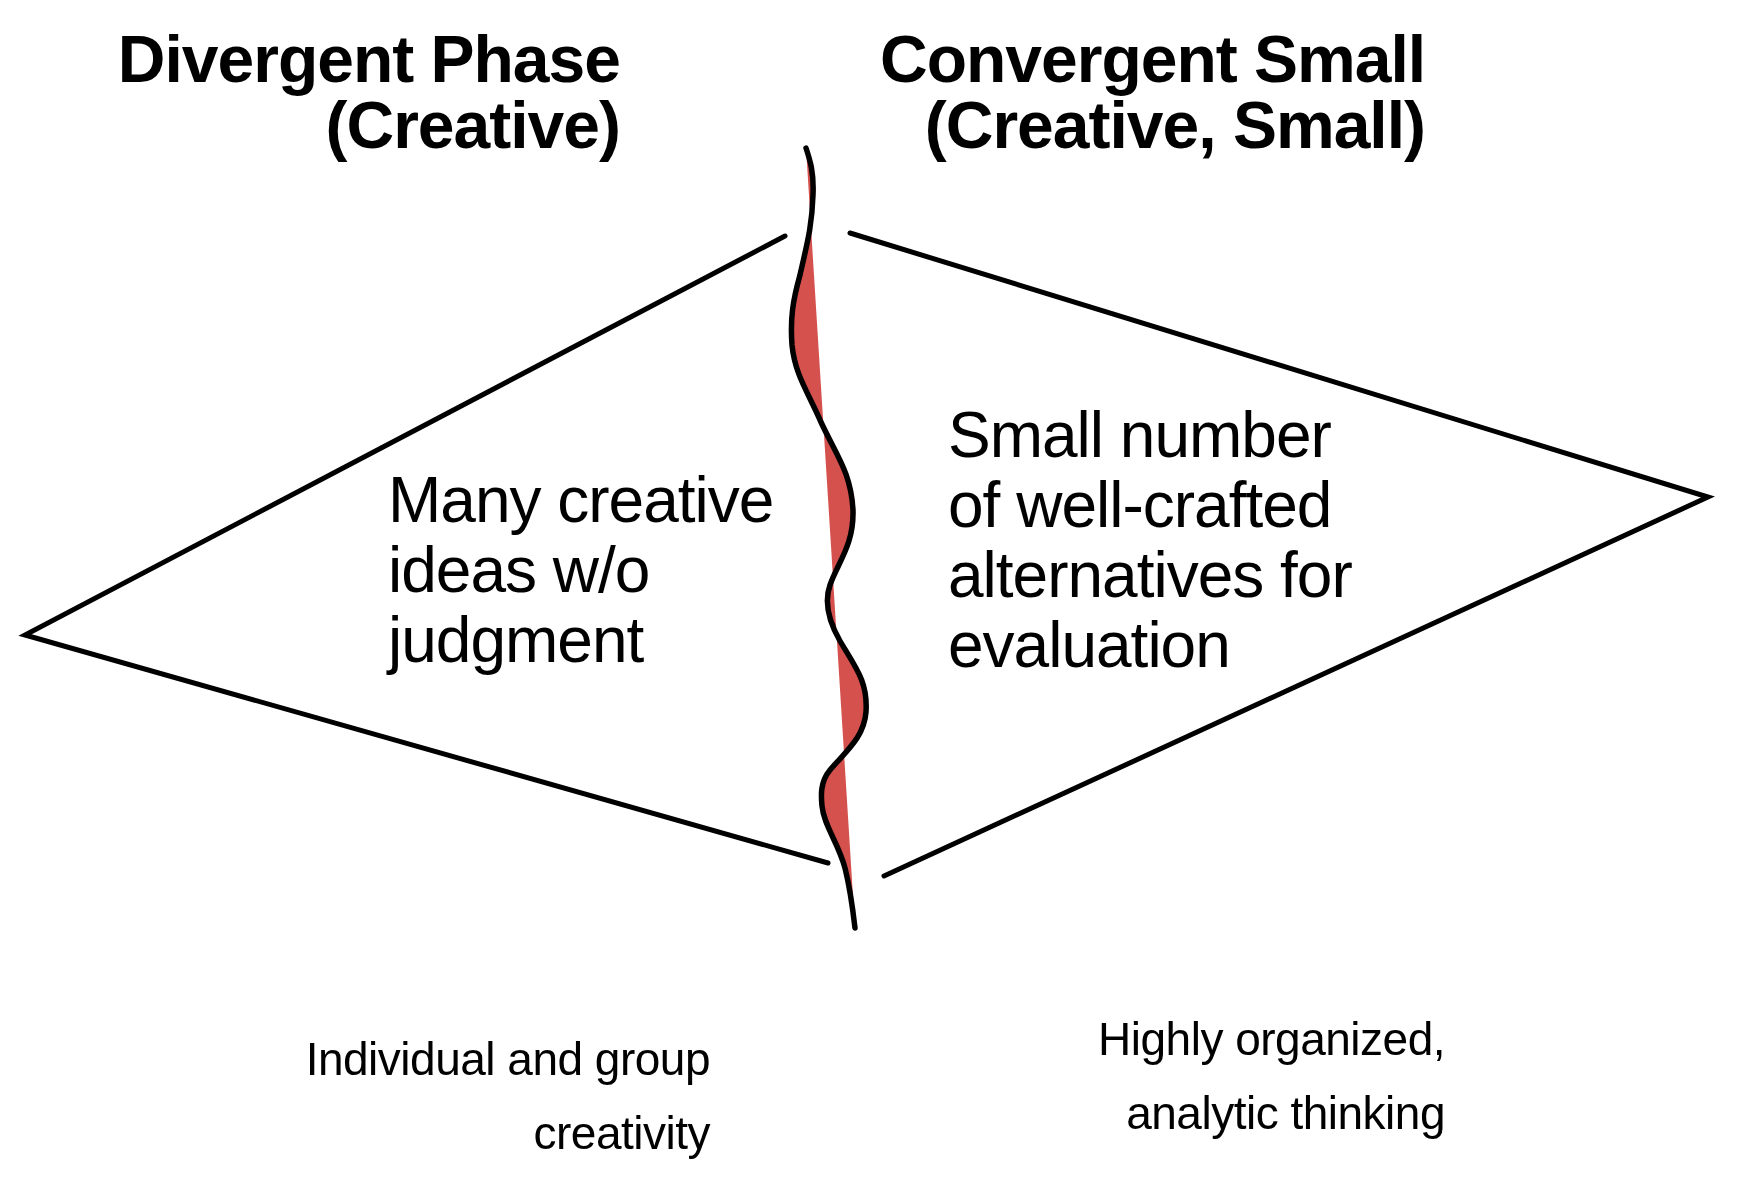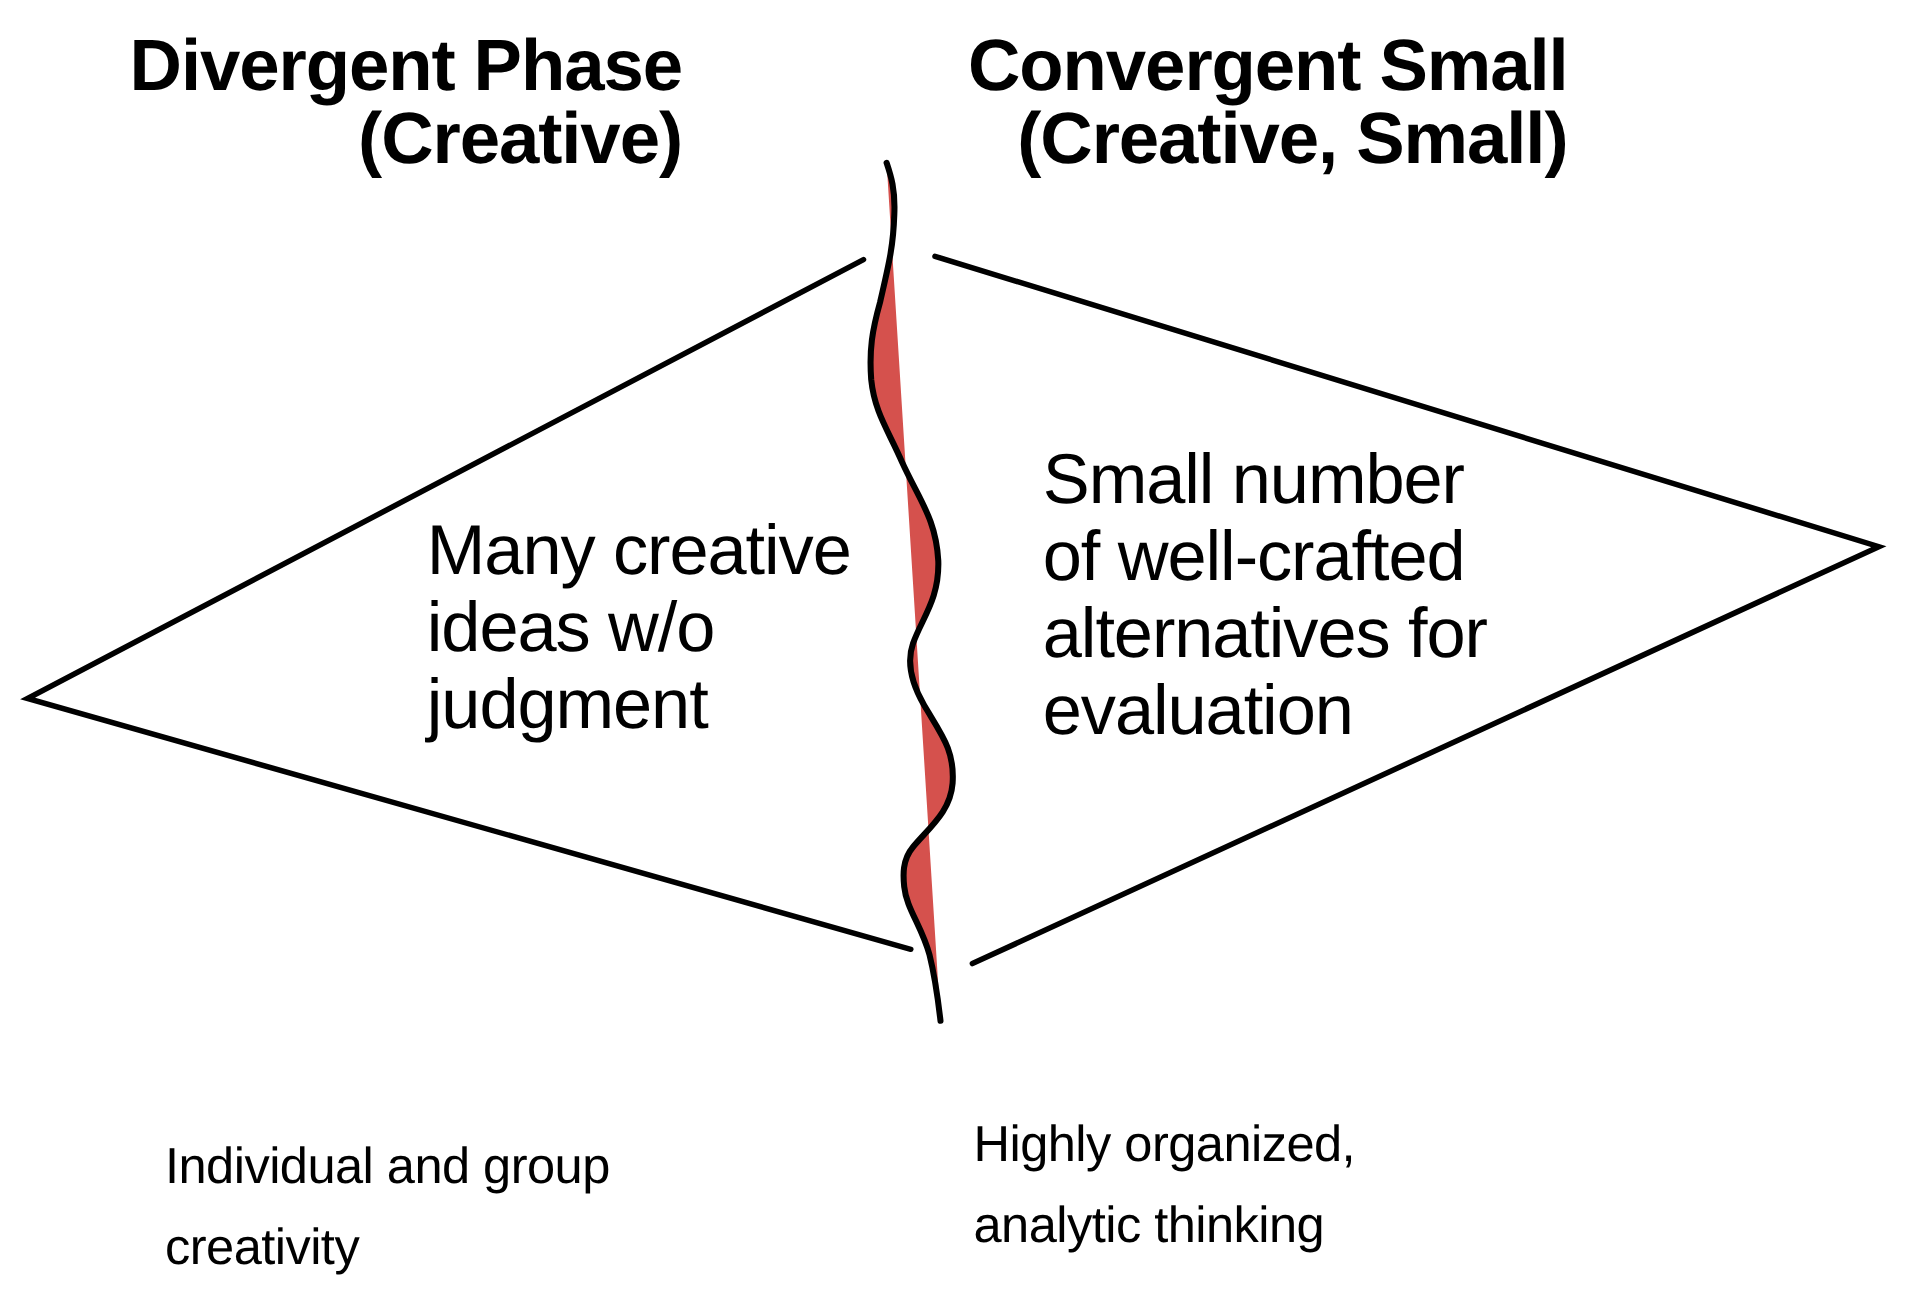"Individual and group" .caption { text-align: left -> right }
